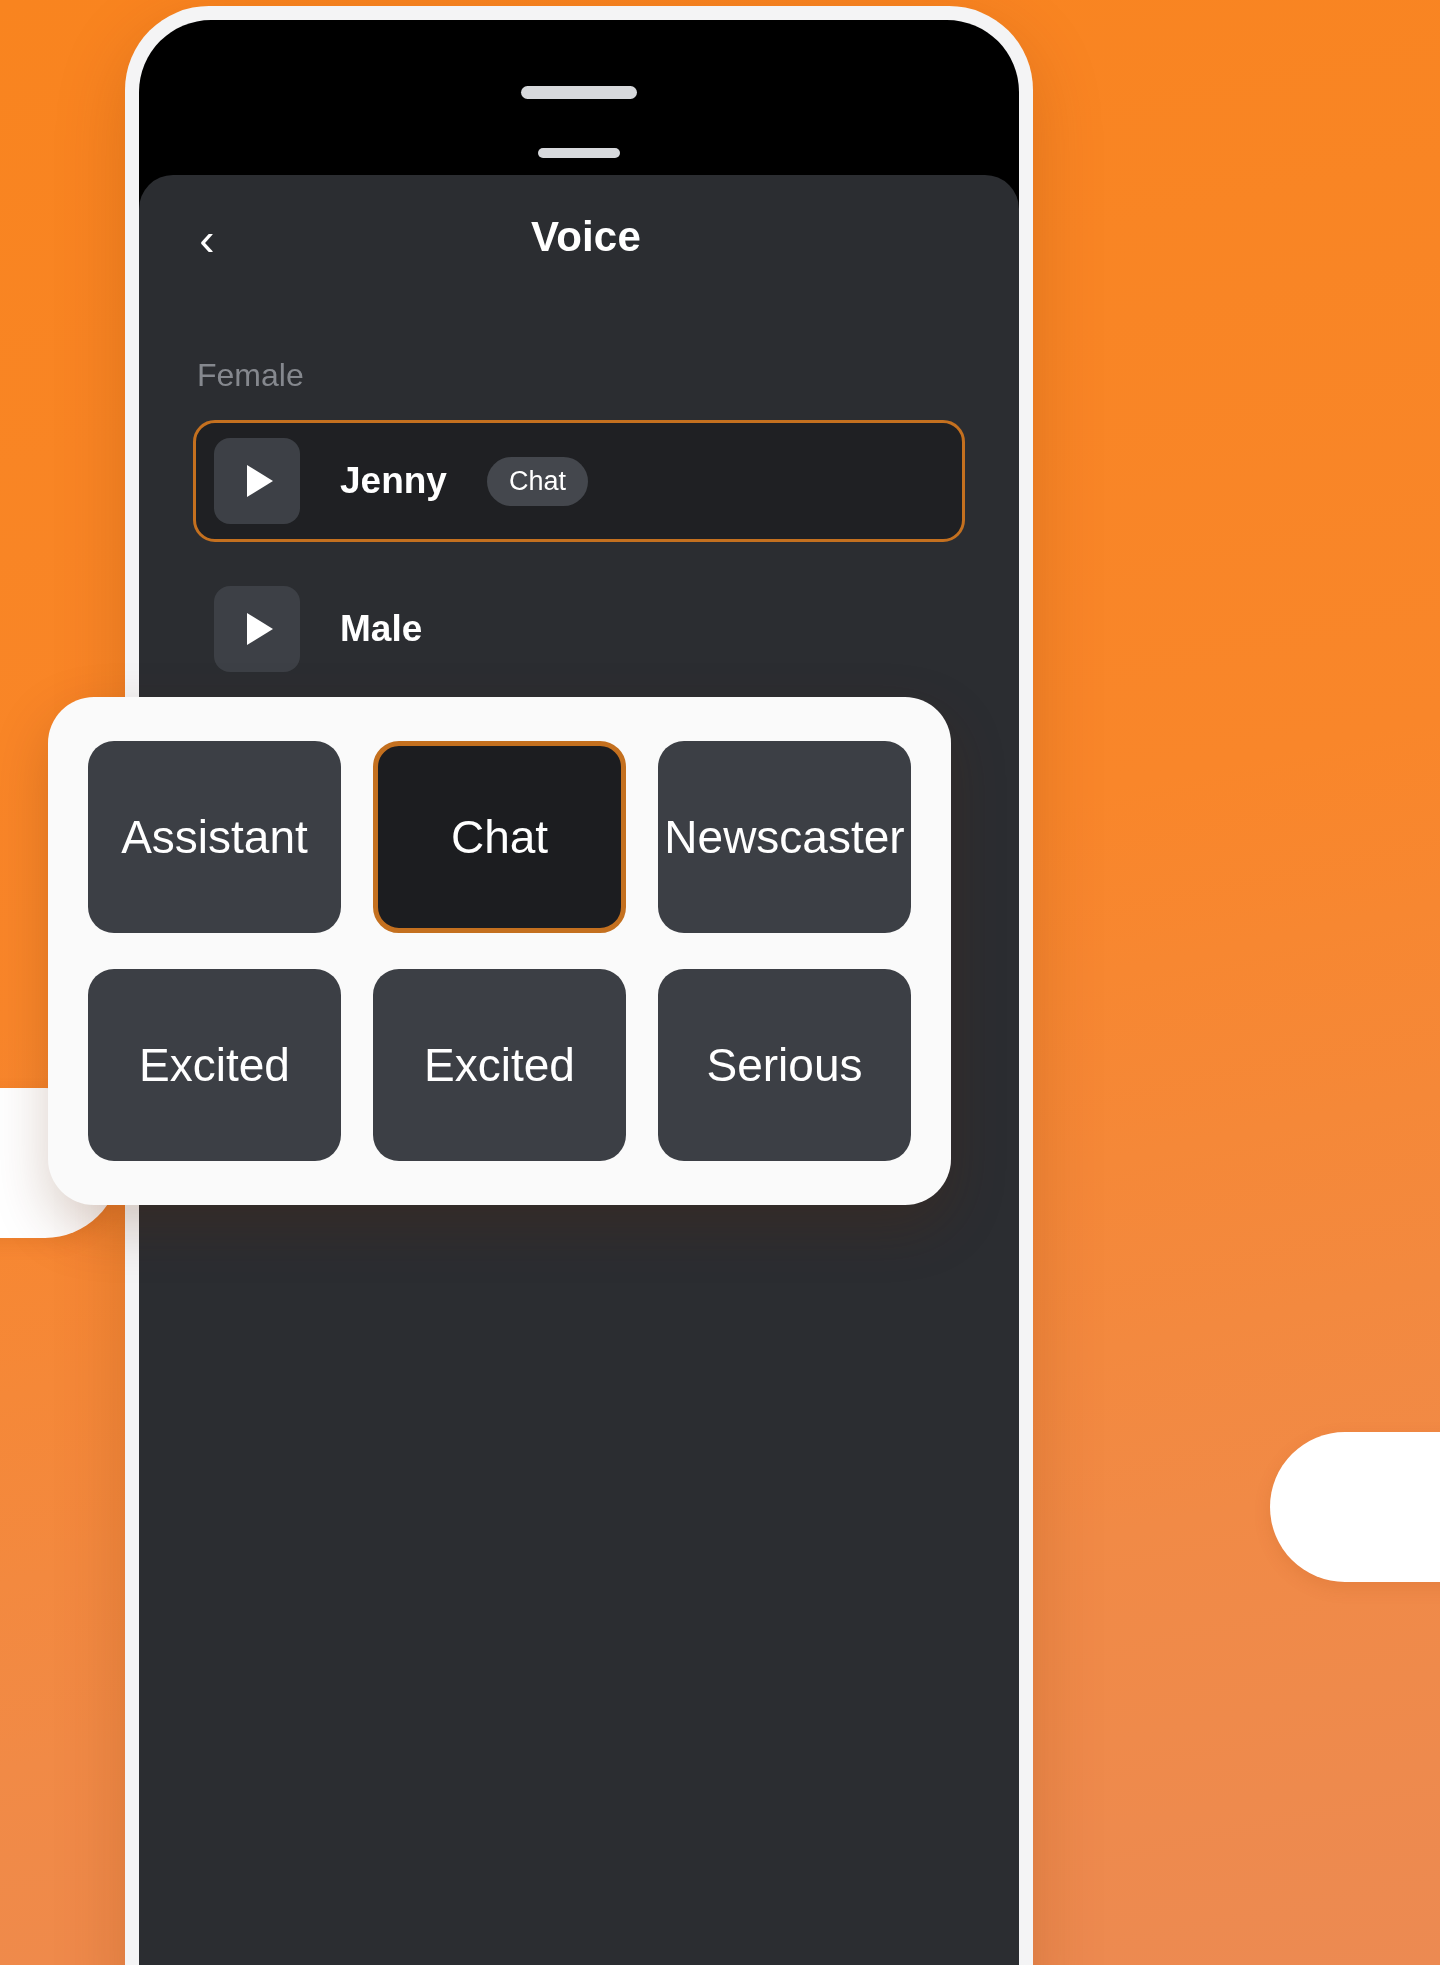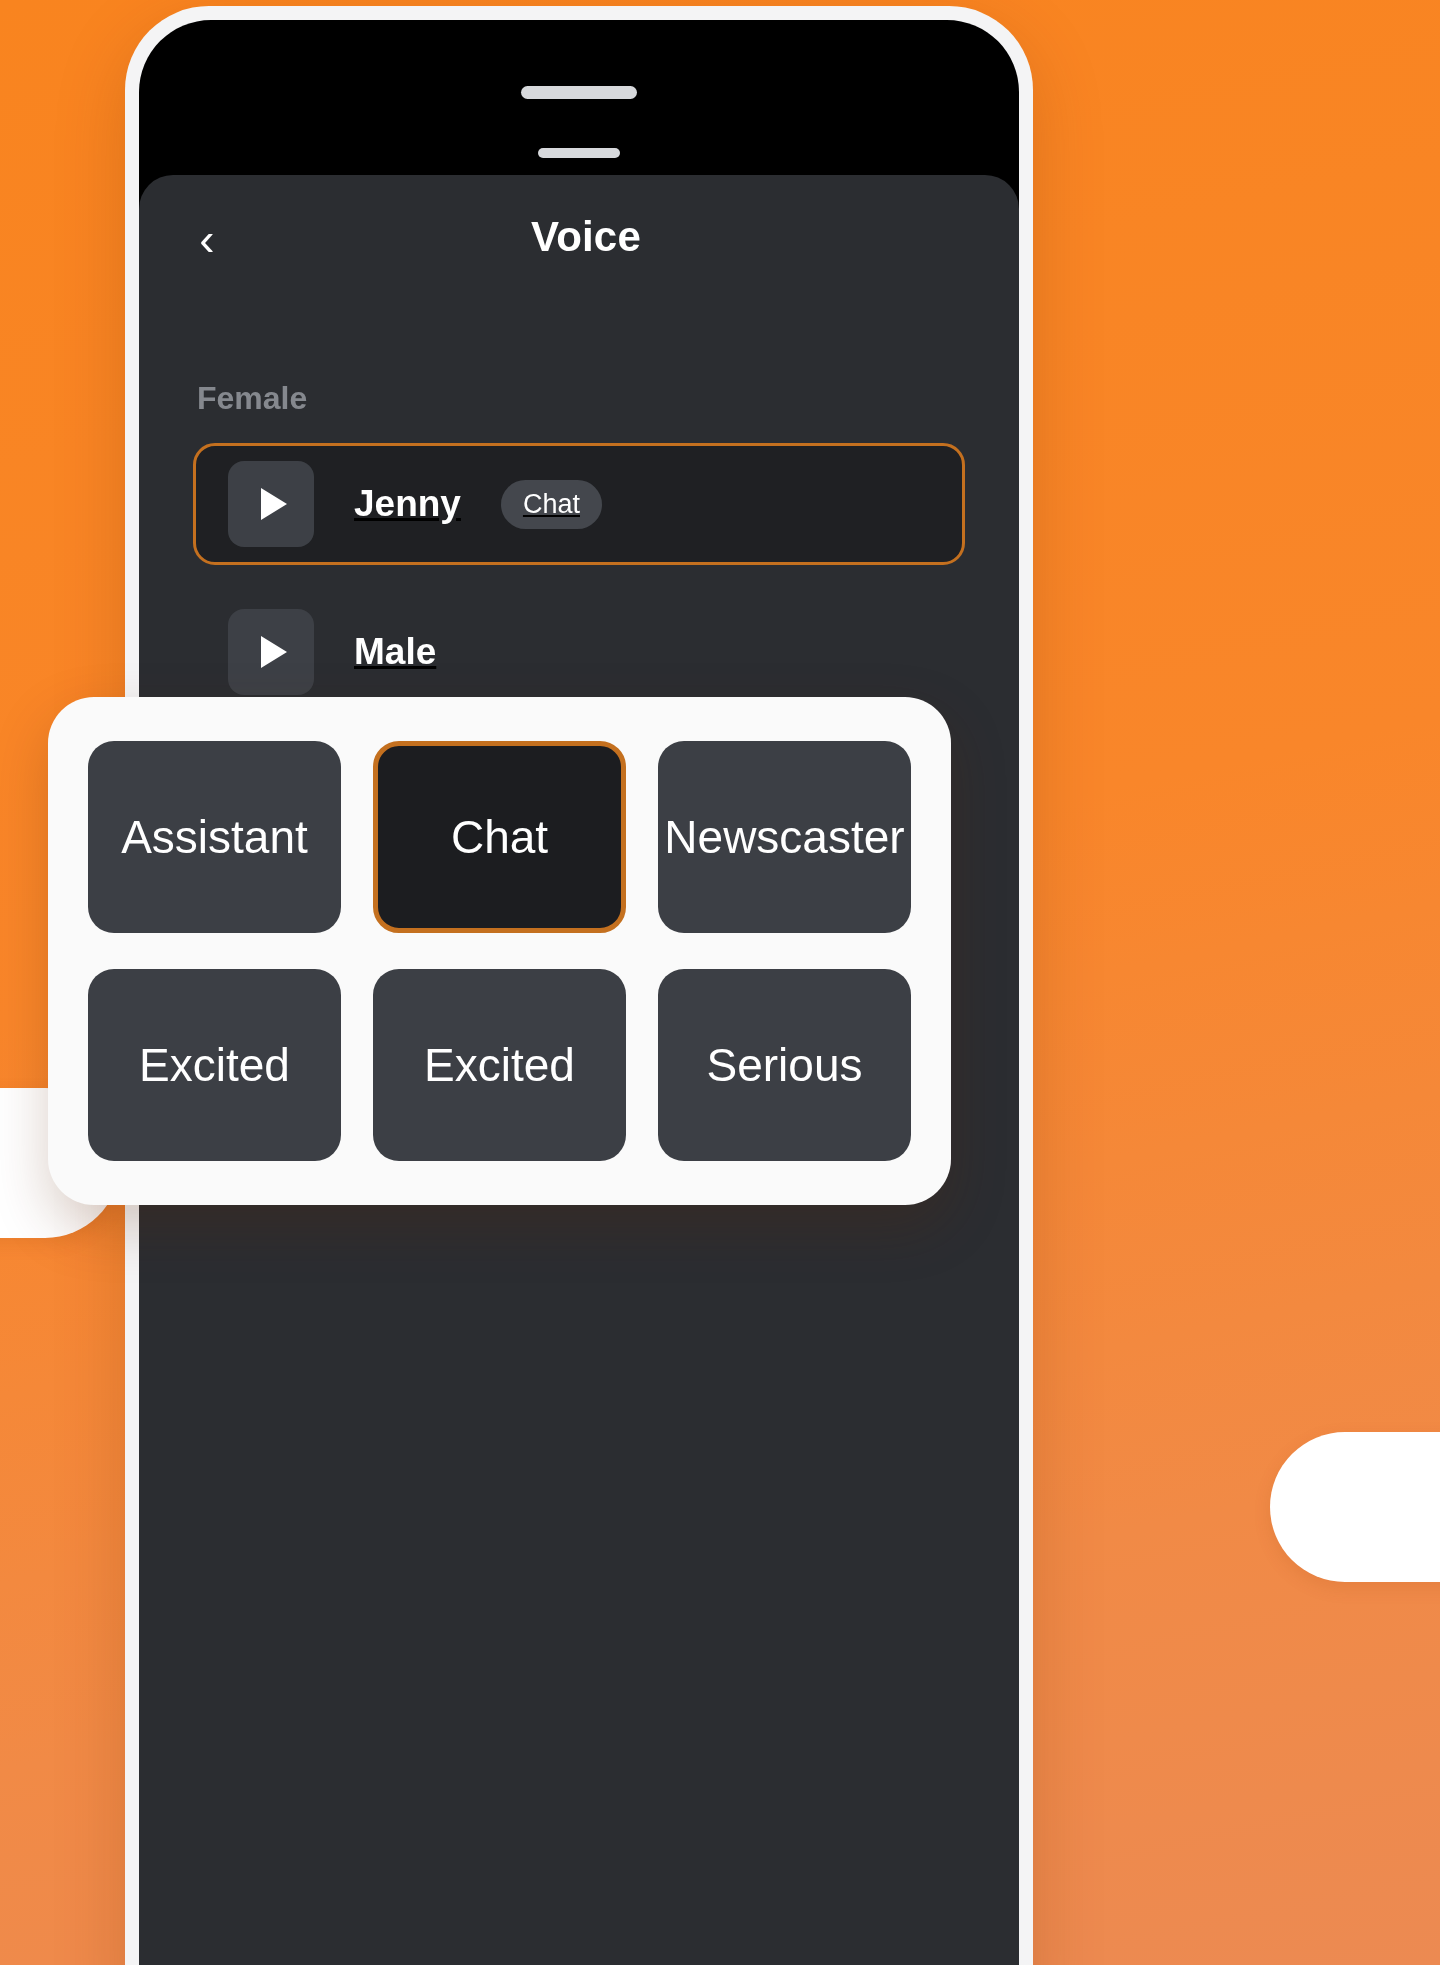"Female" .section-label { font-weight: 700 -> 400; margin: 65px 0 26px 4px -> 42px 0 26px 4px }
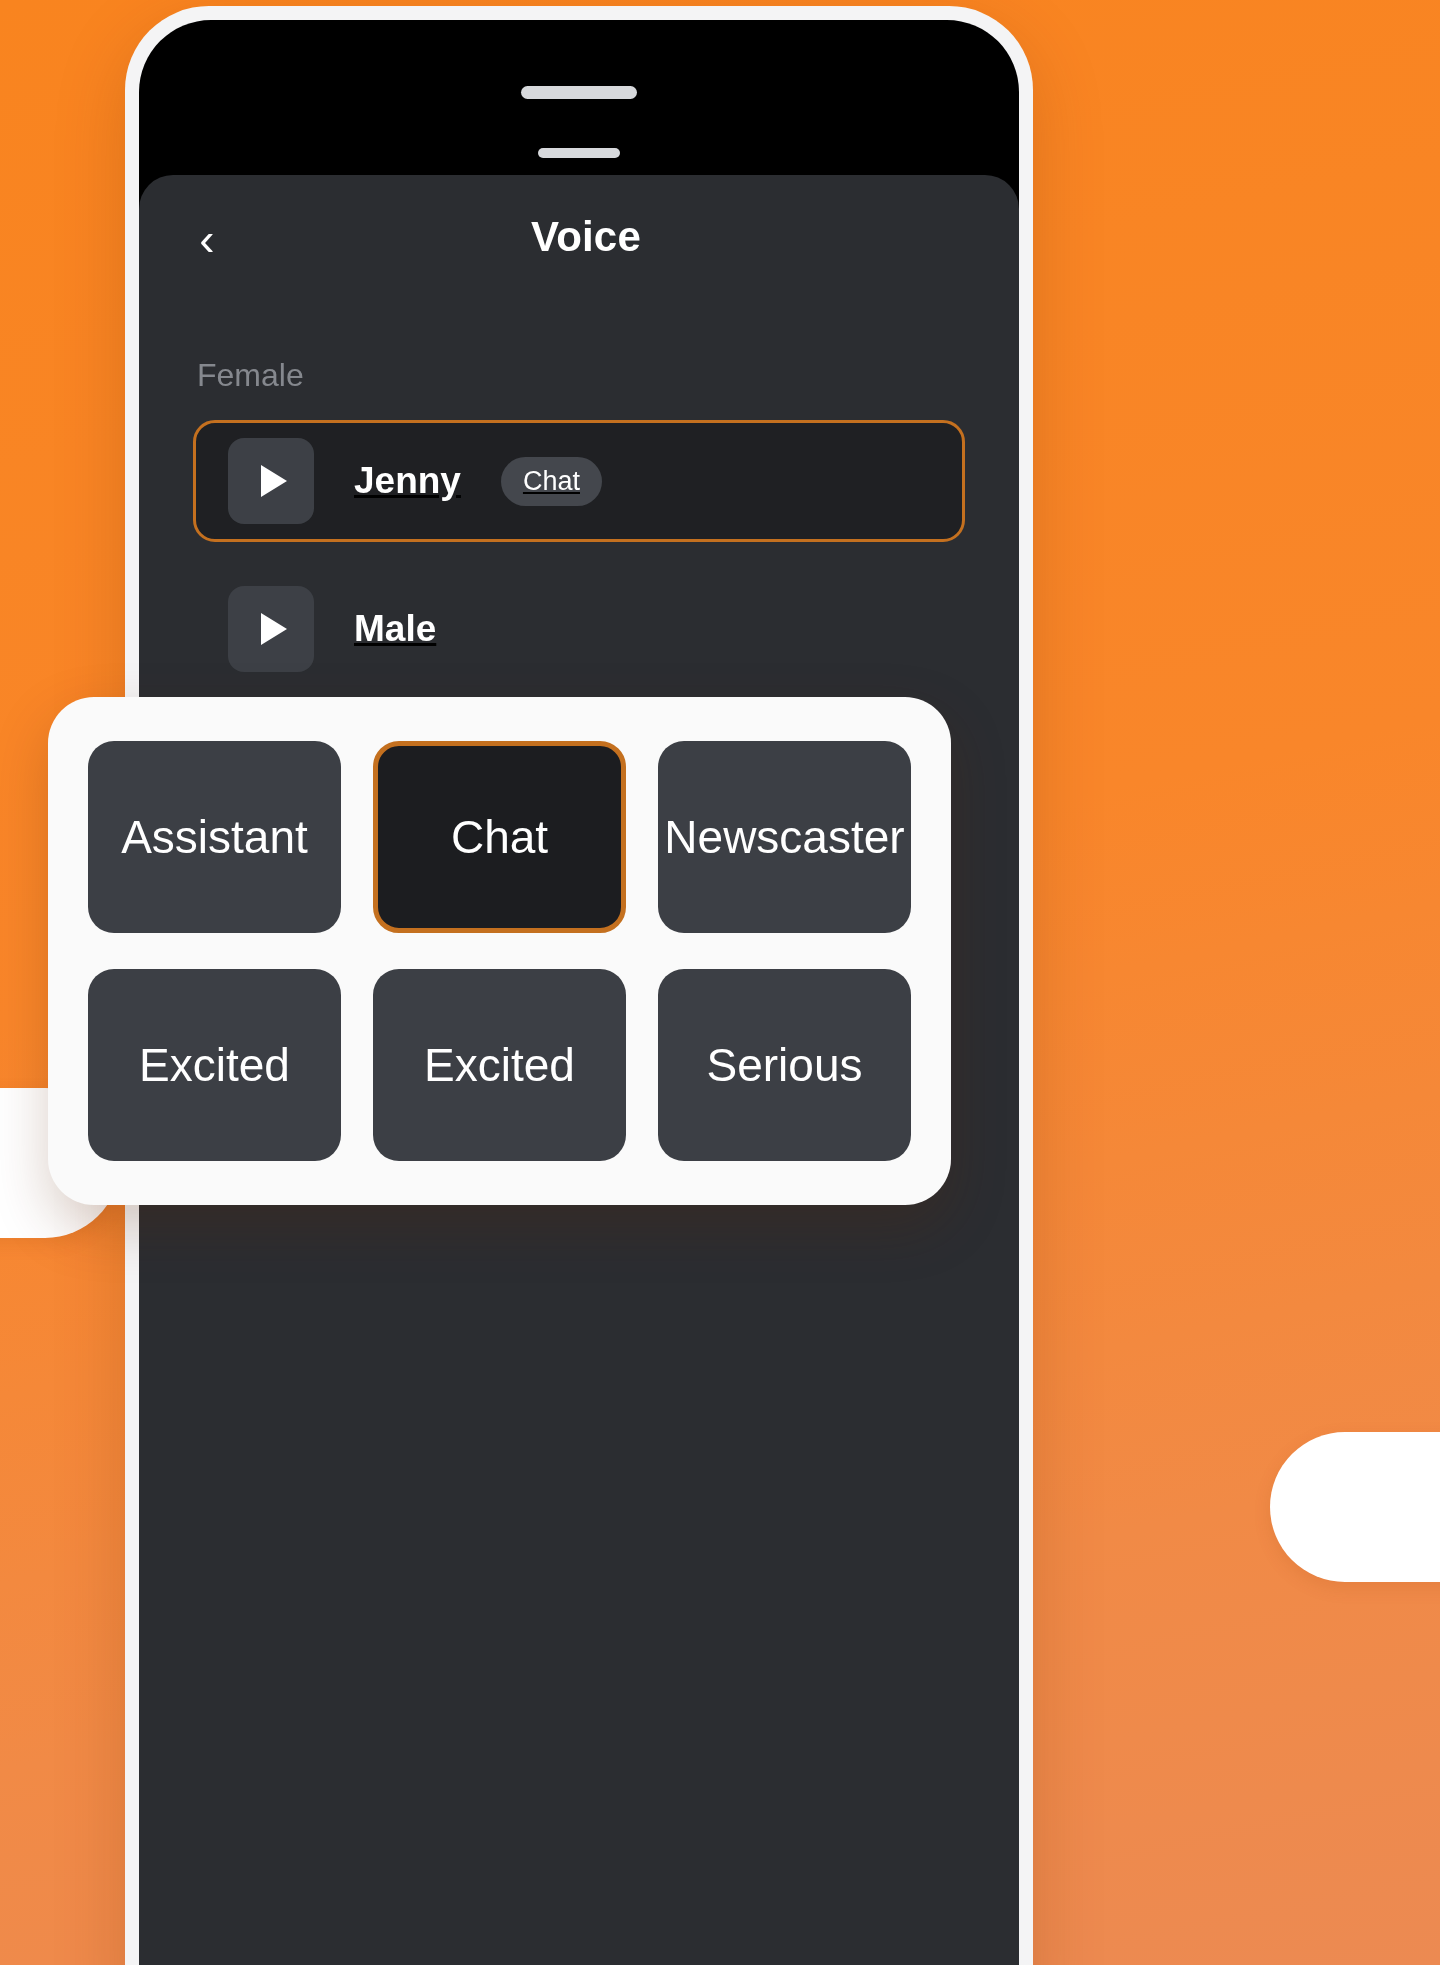"Jenny" .voice-row { padding: 0 32px -> 0 18px; text-decoration: underline -> none }
